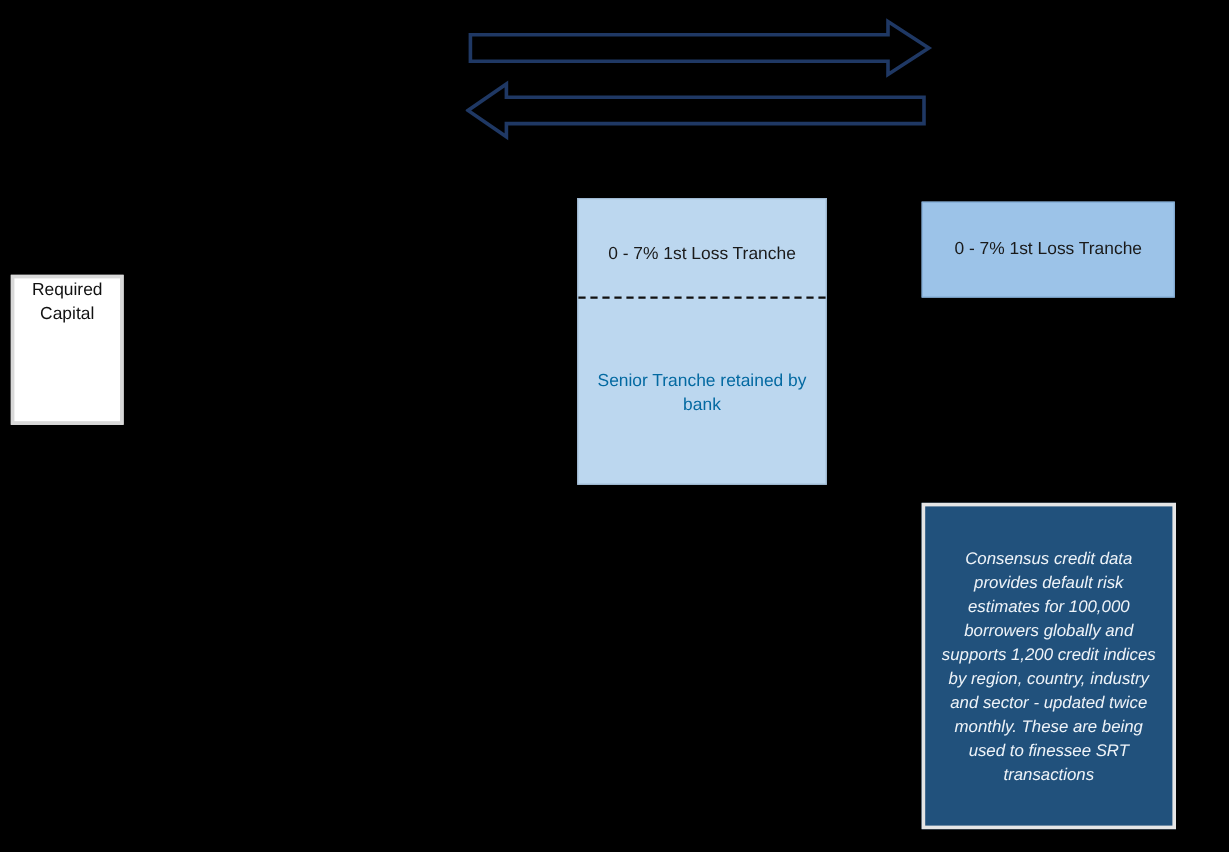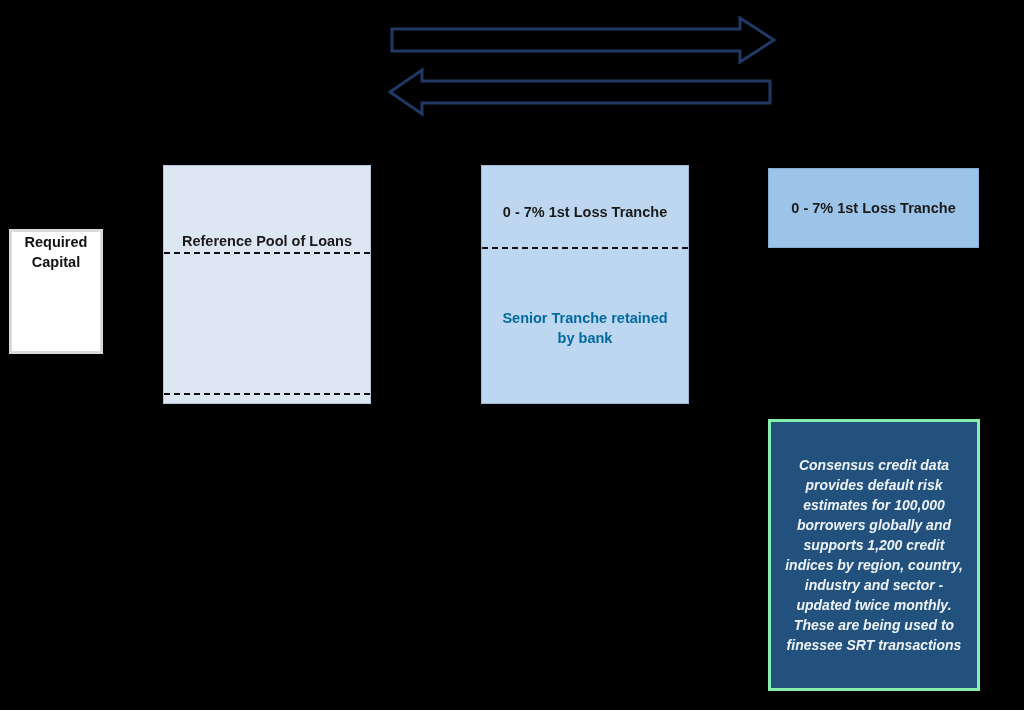"0 - 7% 1st Loss" .box { font-weight: bold -> none }
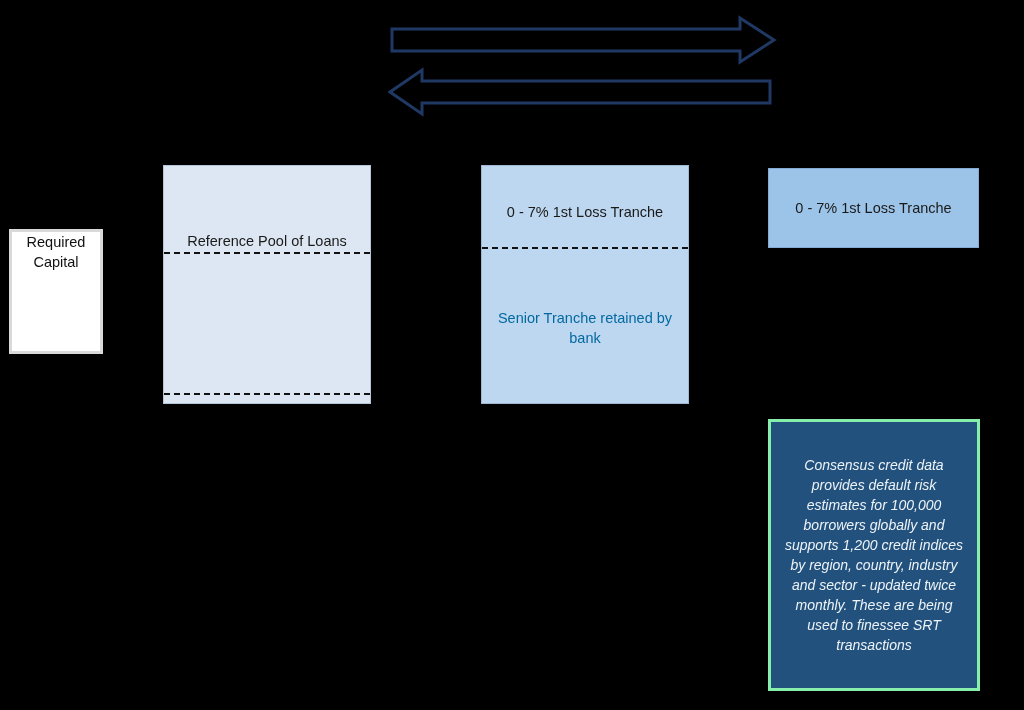"Reference Pool of Loans" div.box { html: <div> <div></div> <div></div> <div>Reference Pool of Loans</div> </div> -> none }
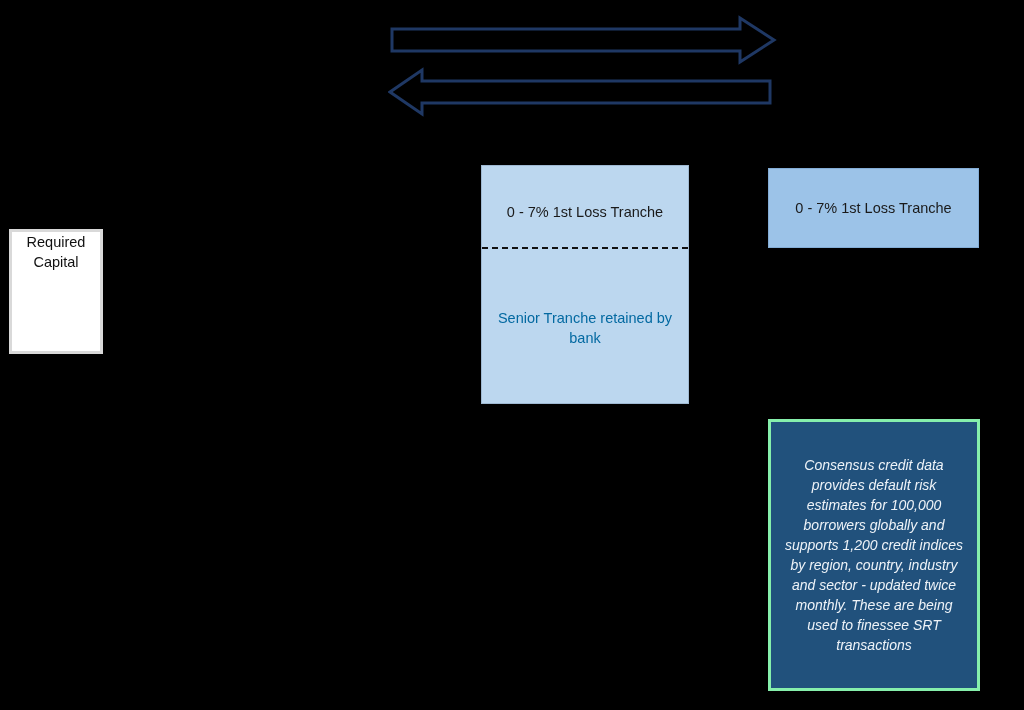"Consensus credit data provides default" #consensus-note { border: 3px solid #86efac -> 3px solid #e5e5e5 }
